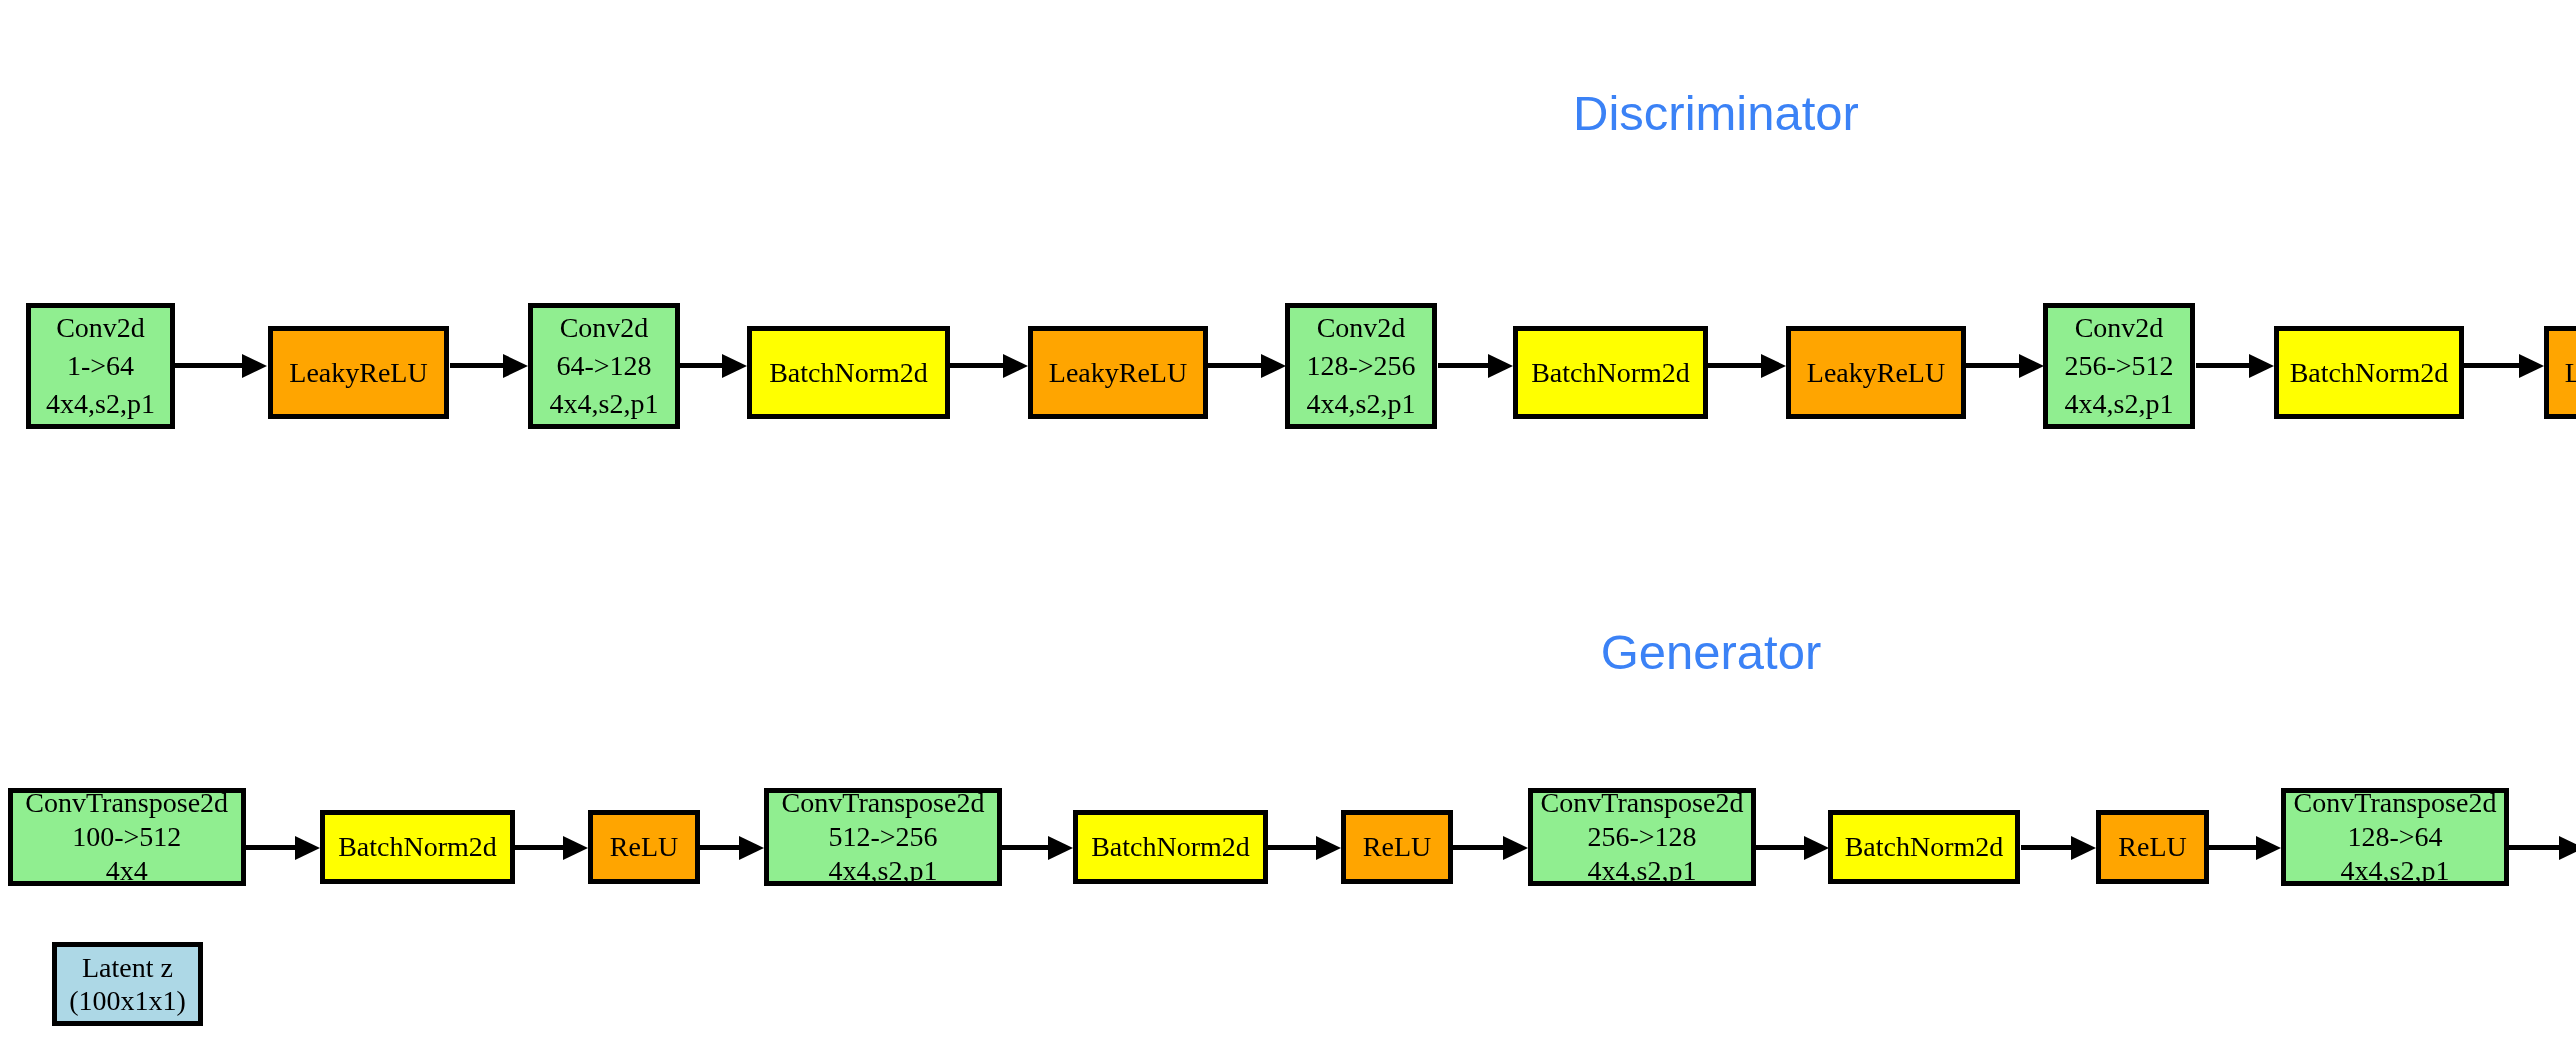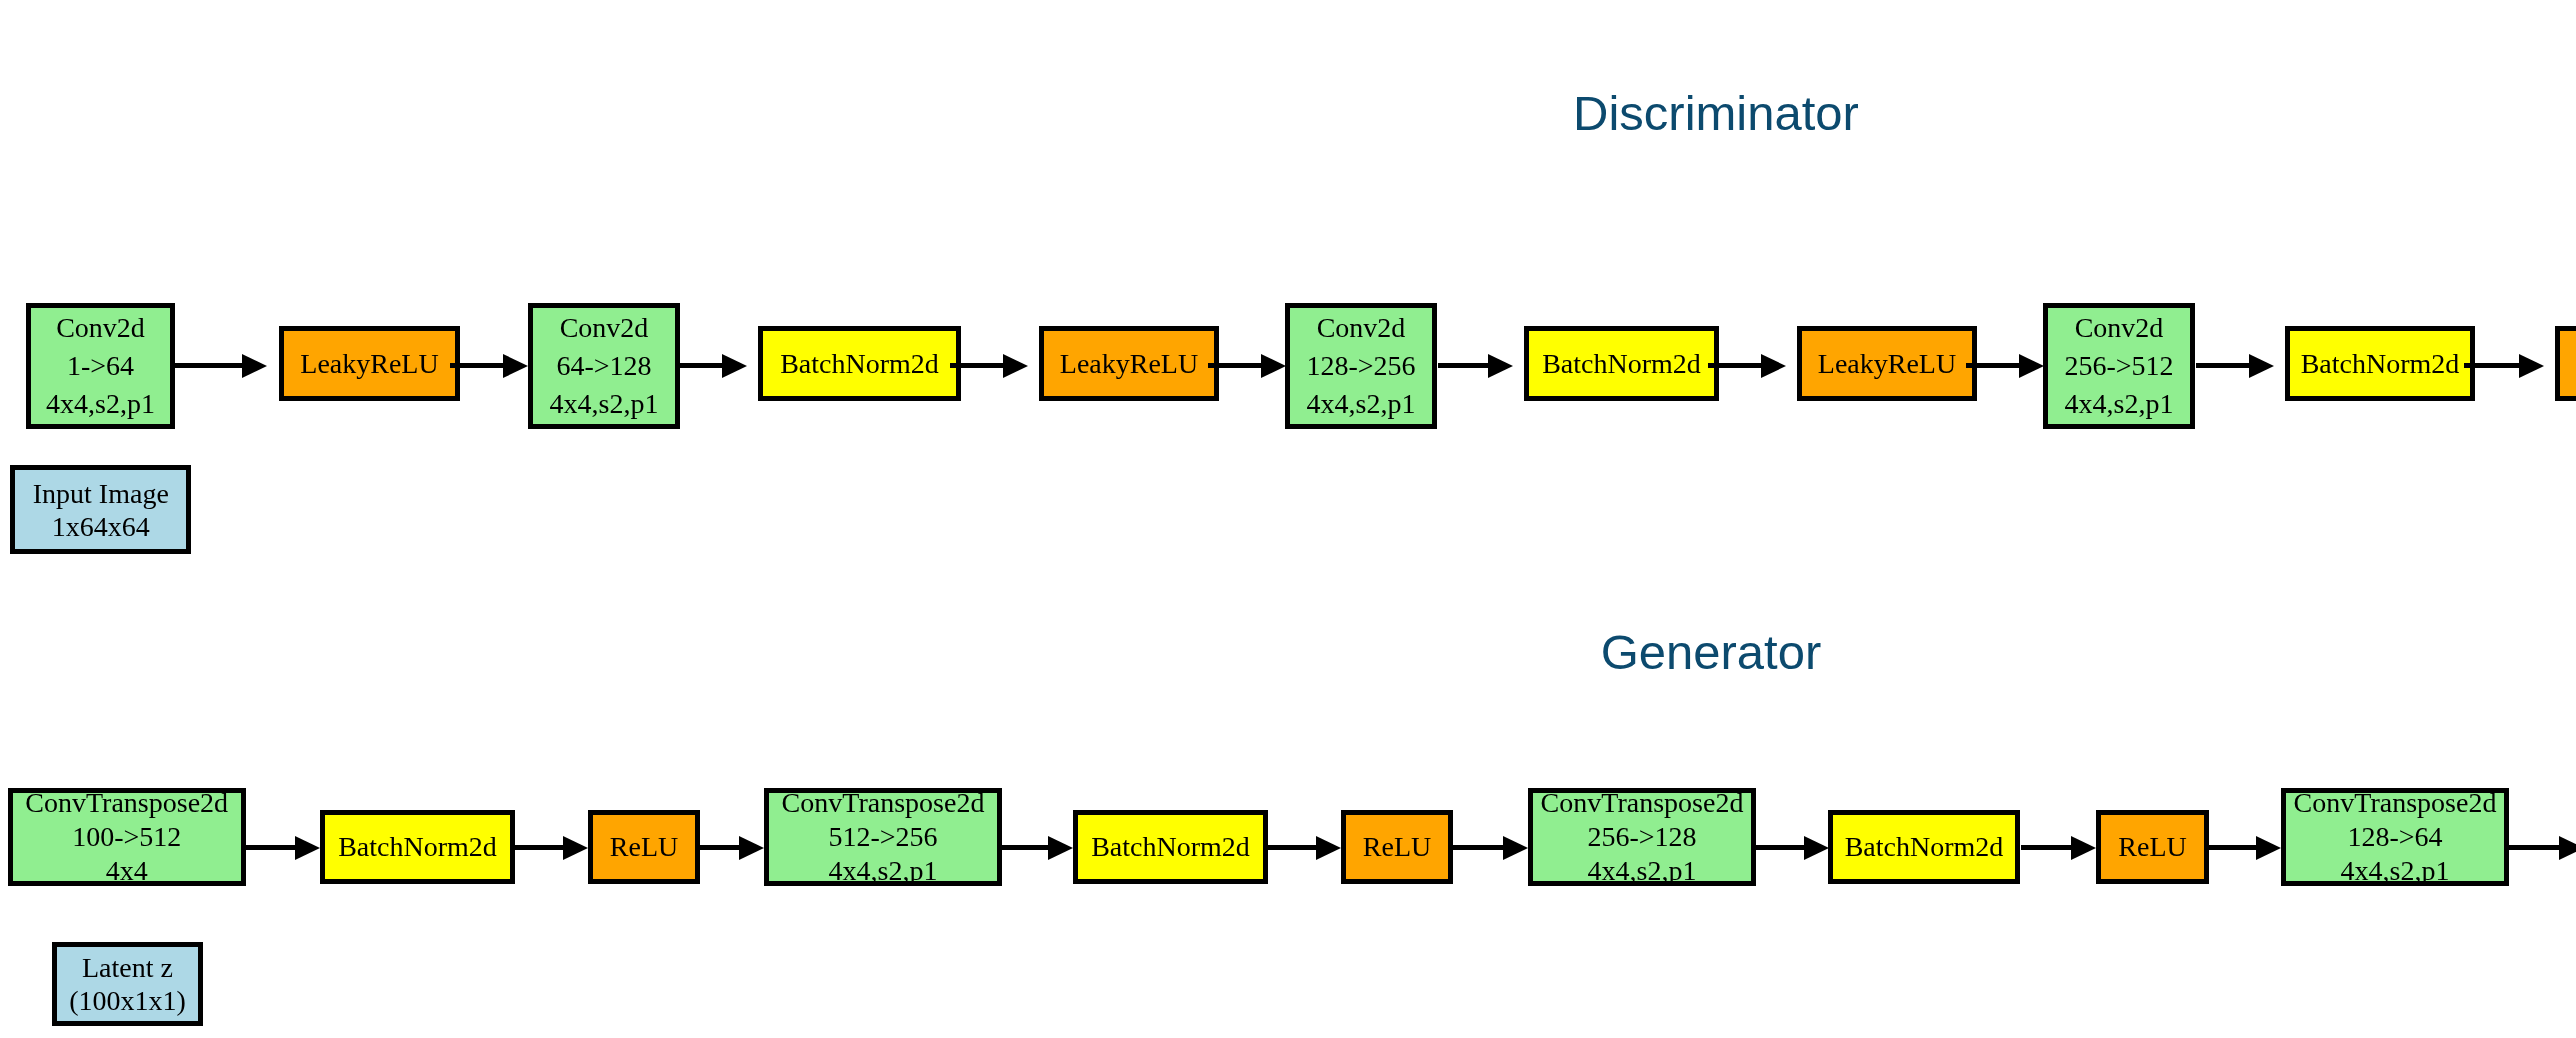"Discriminator" .title { color: #0c4a6e -> #3b82f6 }
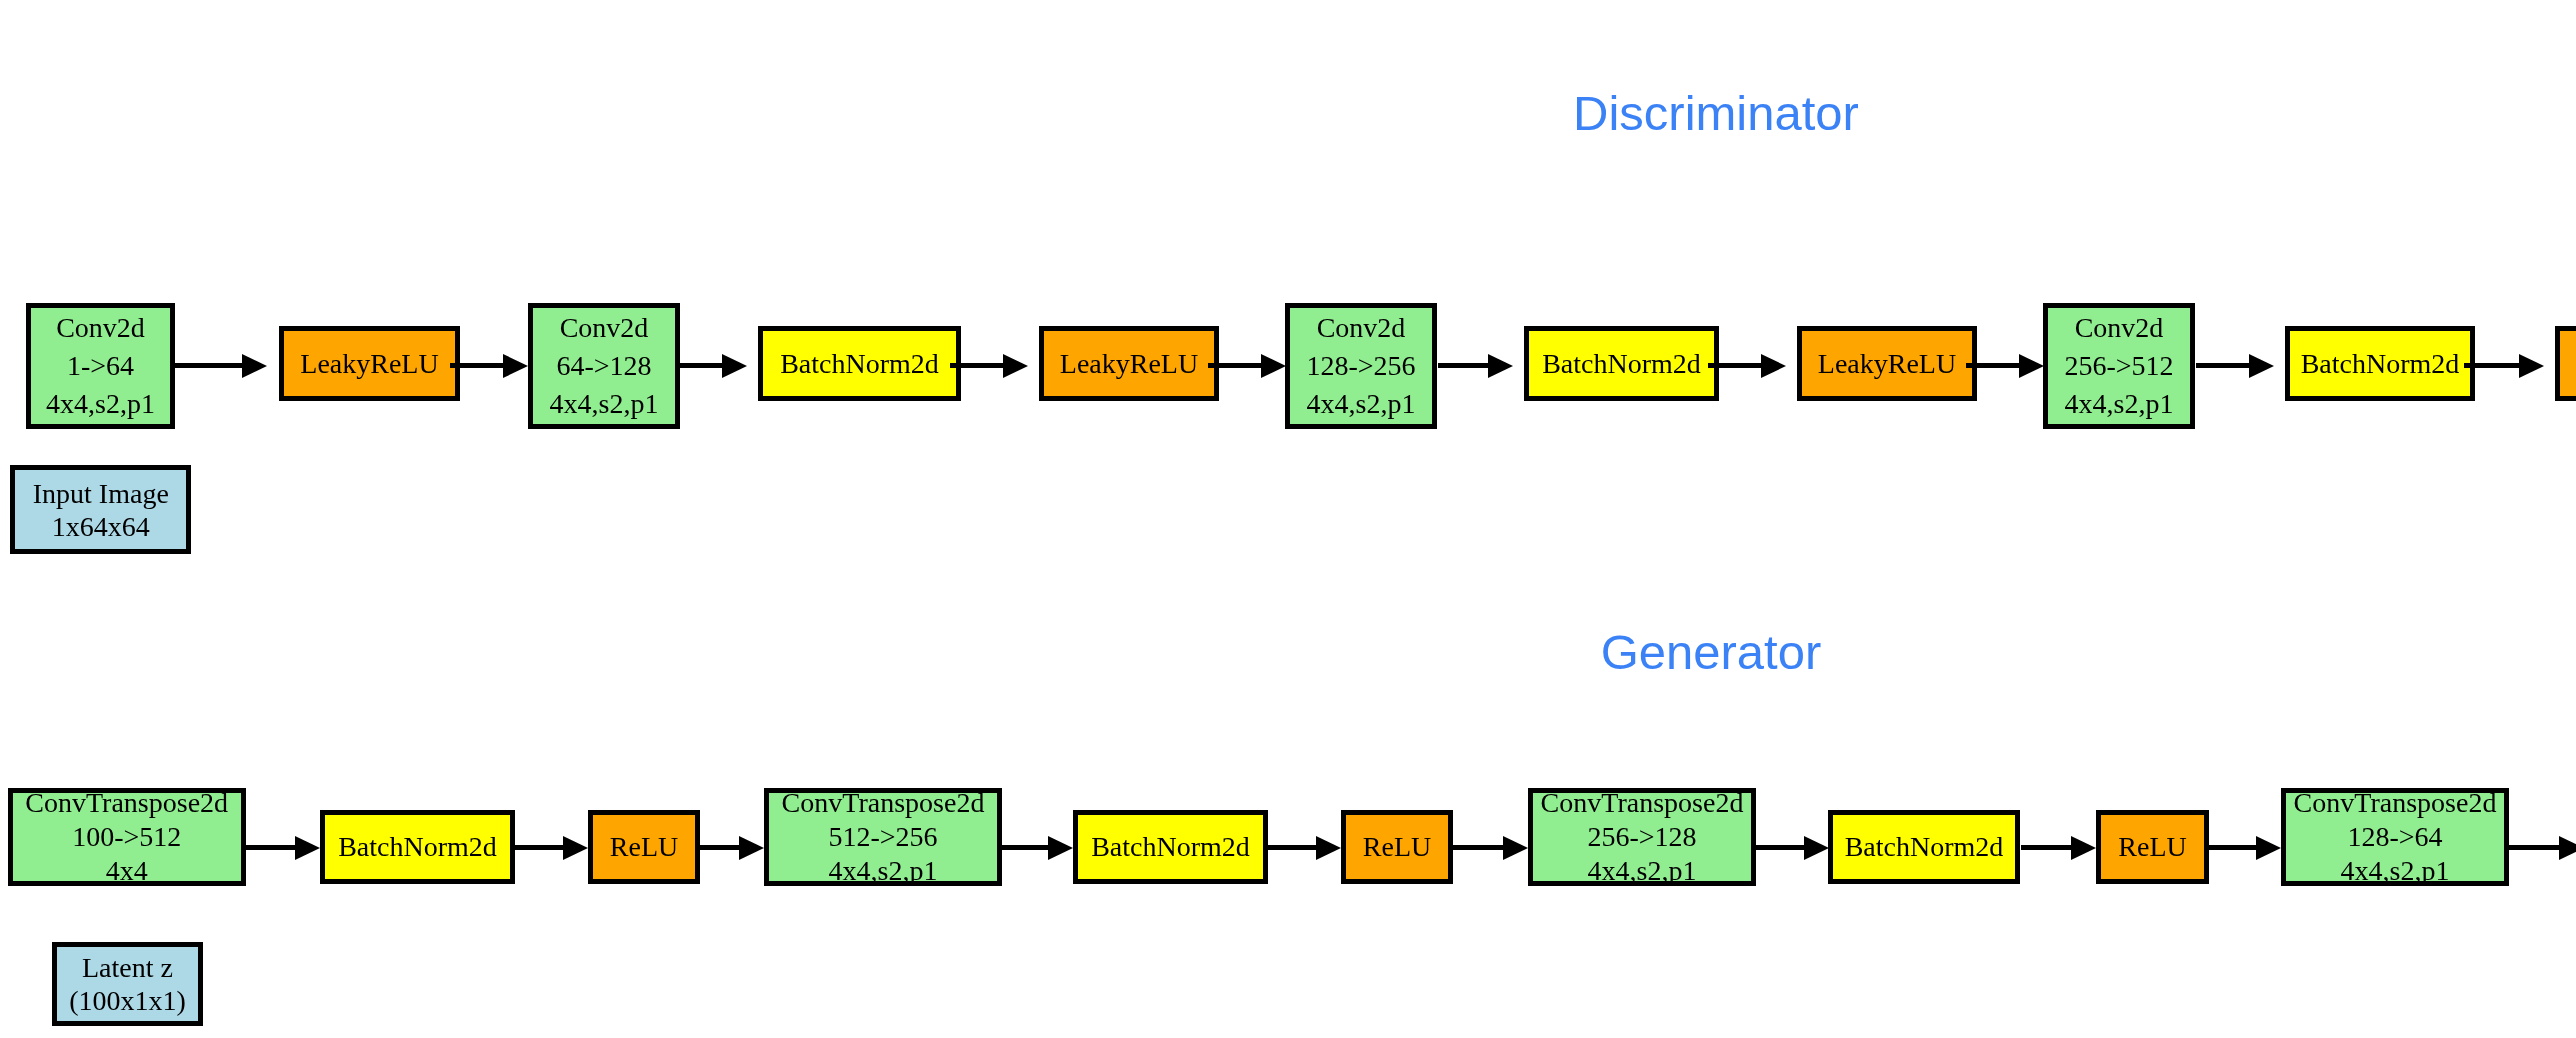"LeakyReLU" .d-small { height: 75px -> 93px; margin-left: 11px -> none }
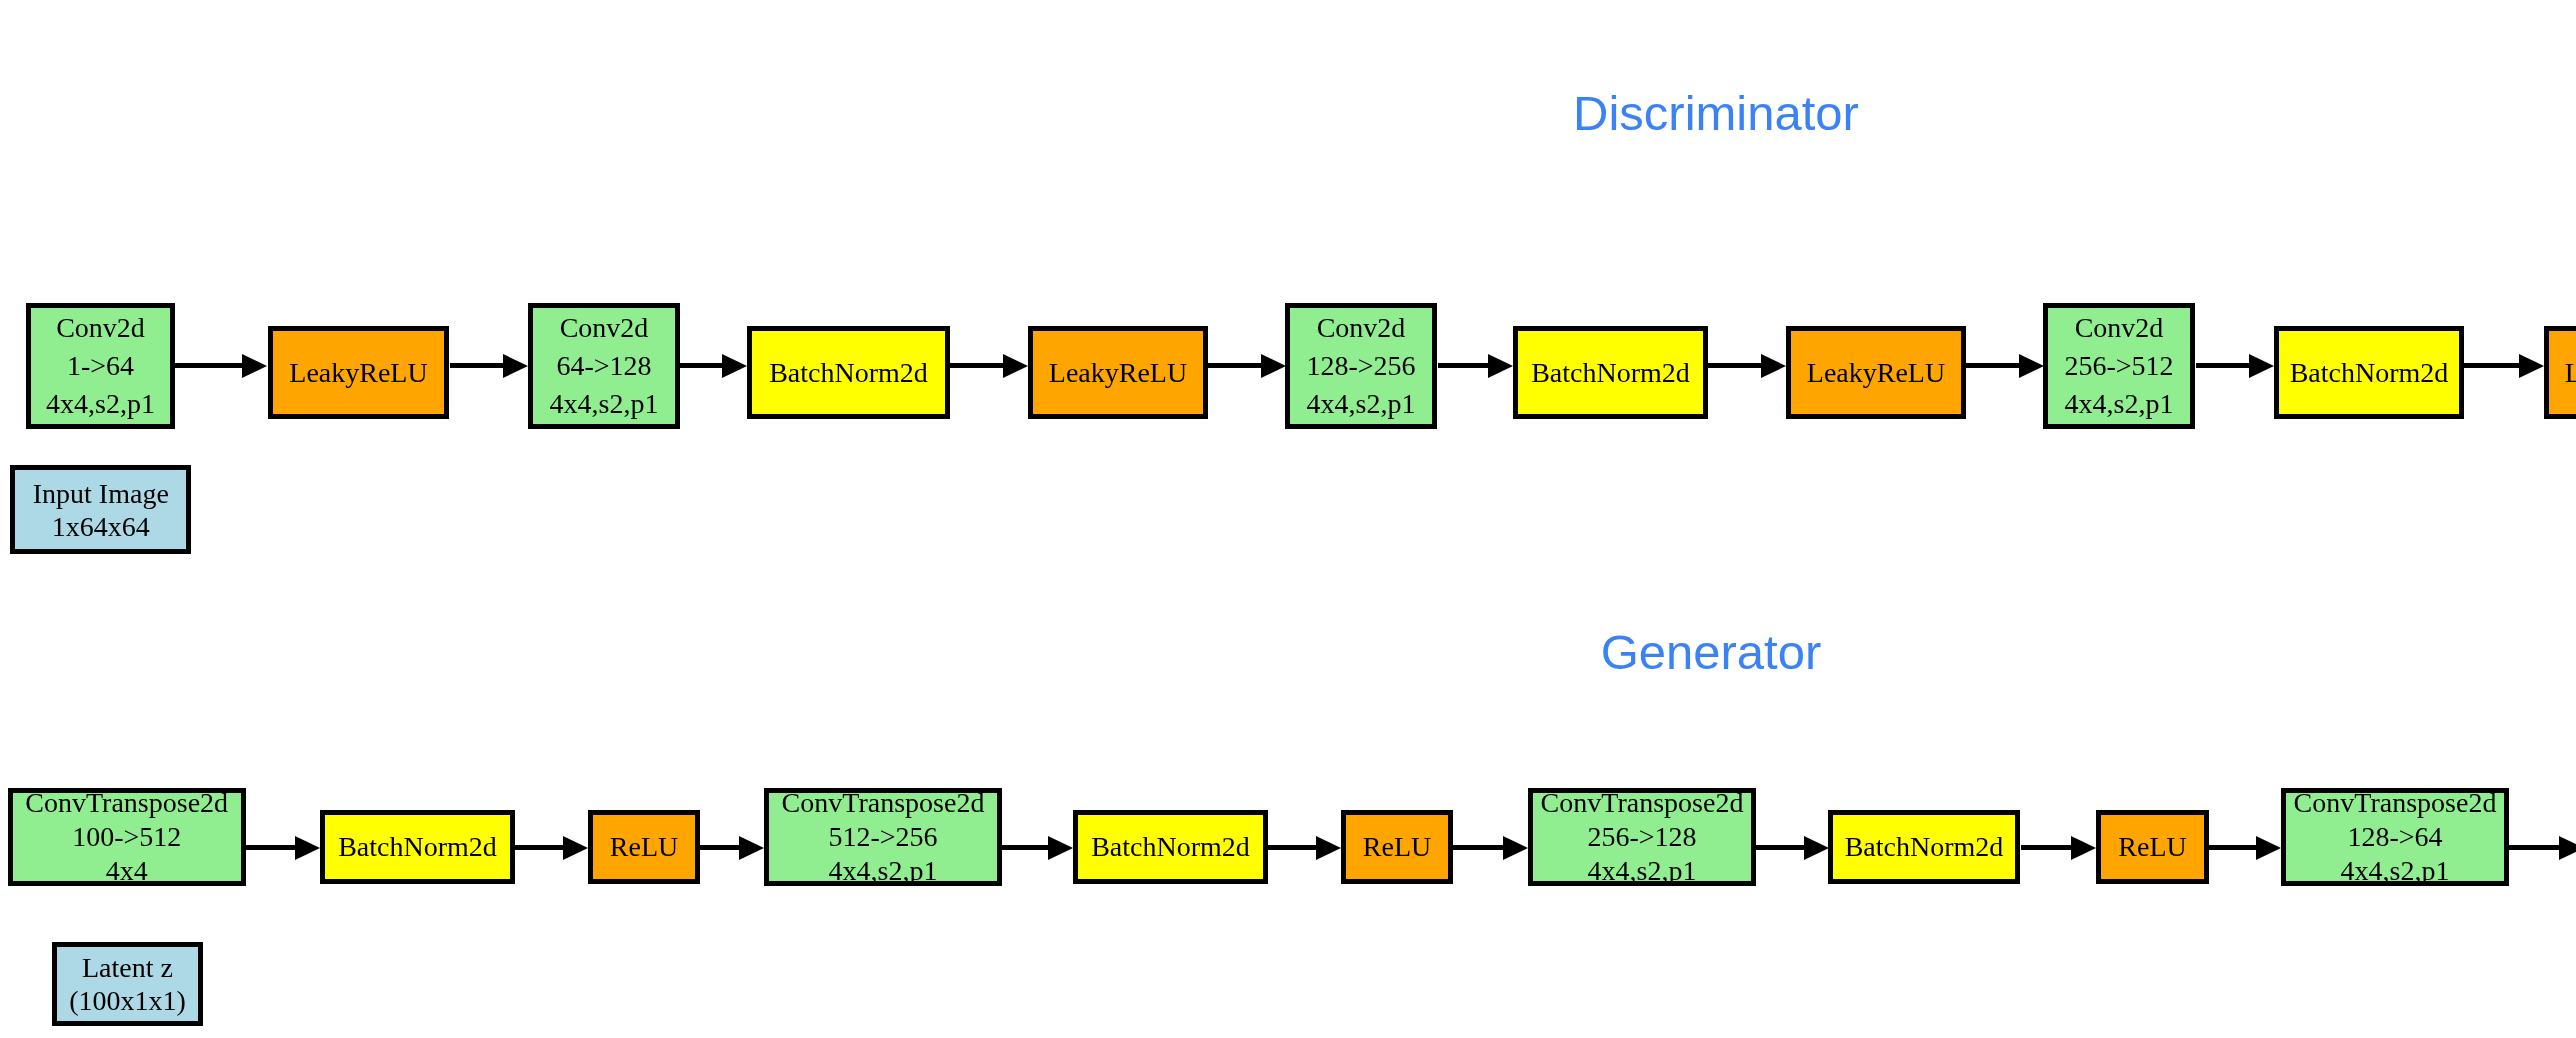"Input Image" div.node { html: <div> <div>Input Image</div> <div>1x64x64</div> </div> -> none }
